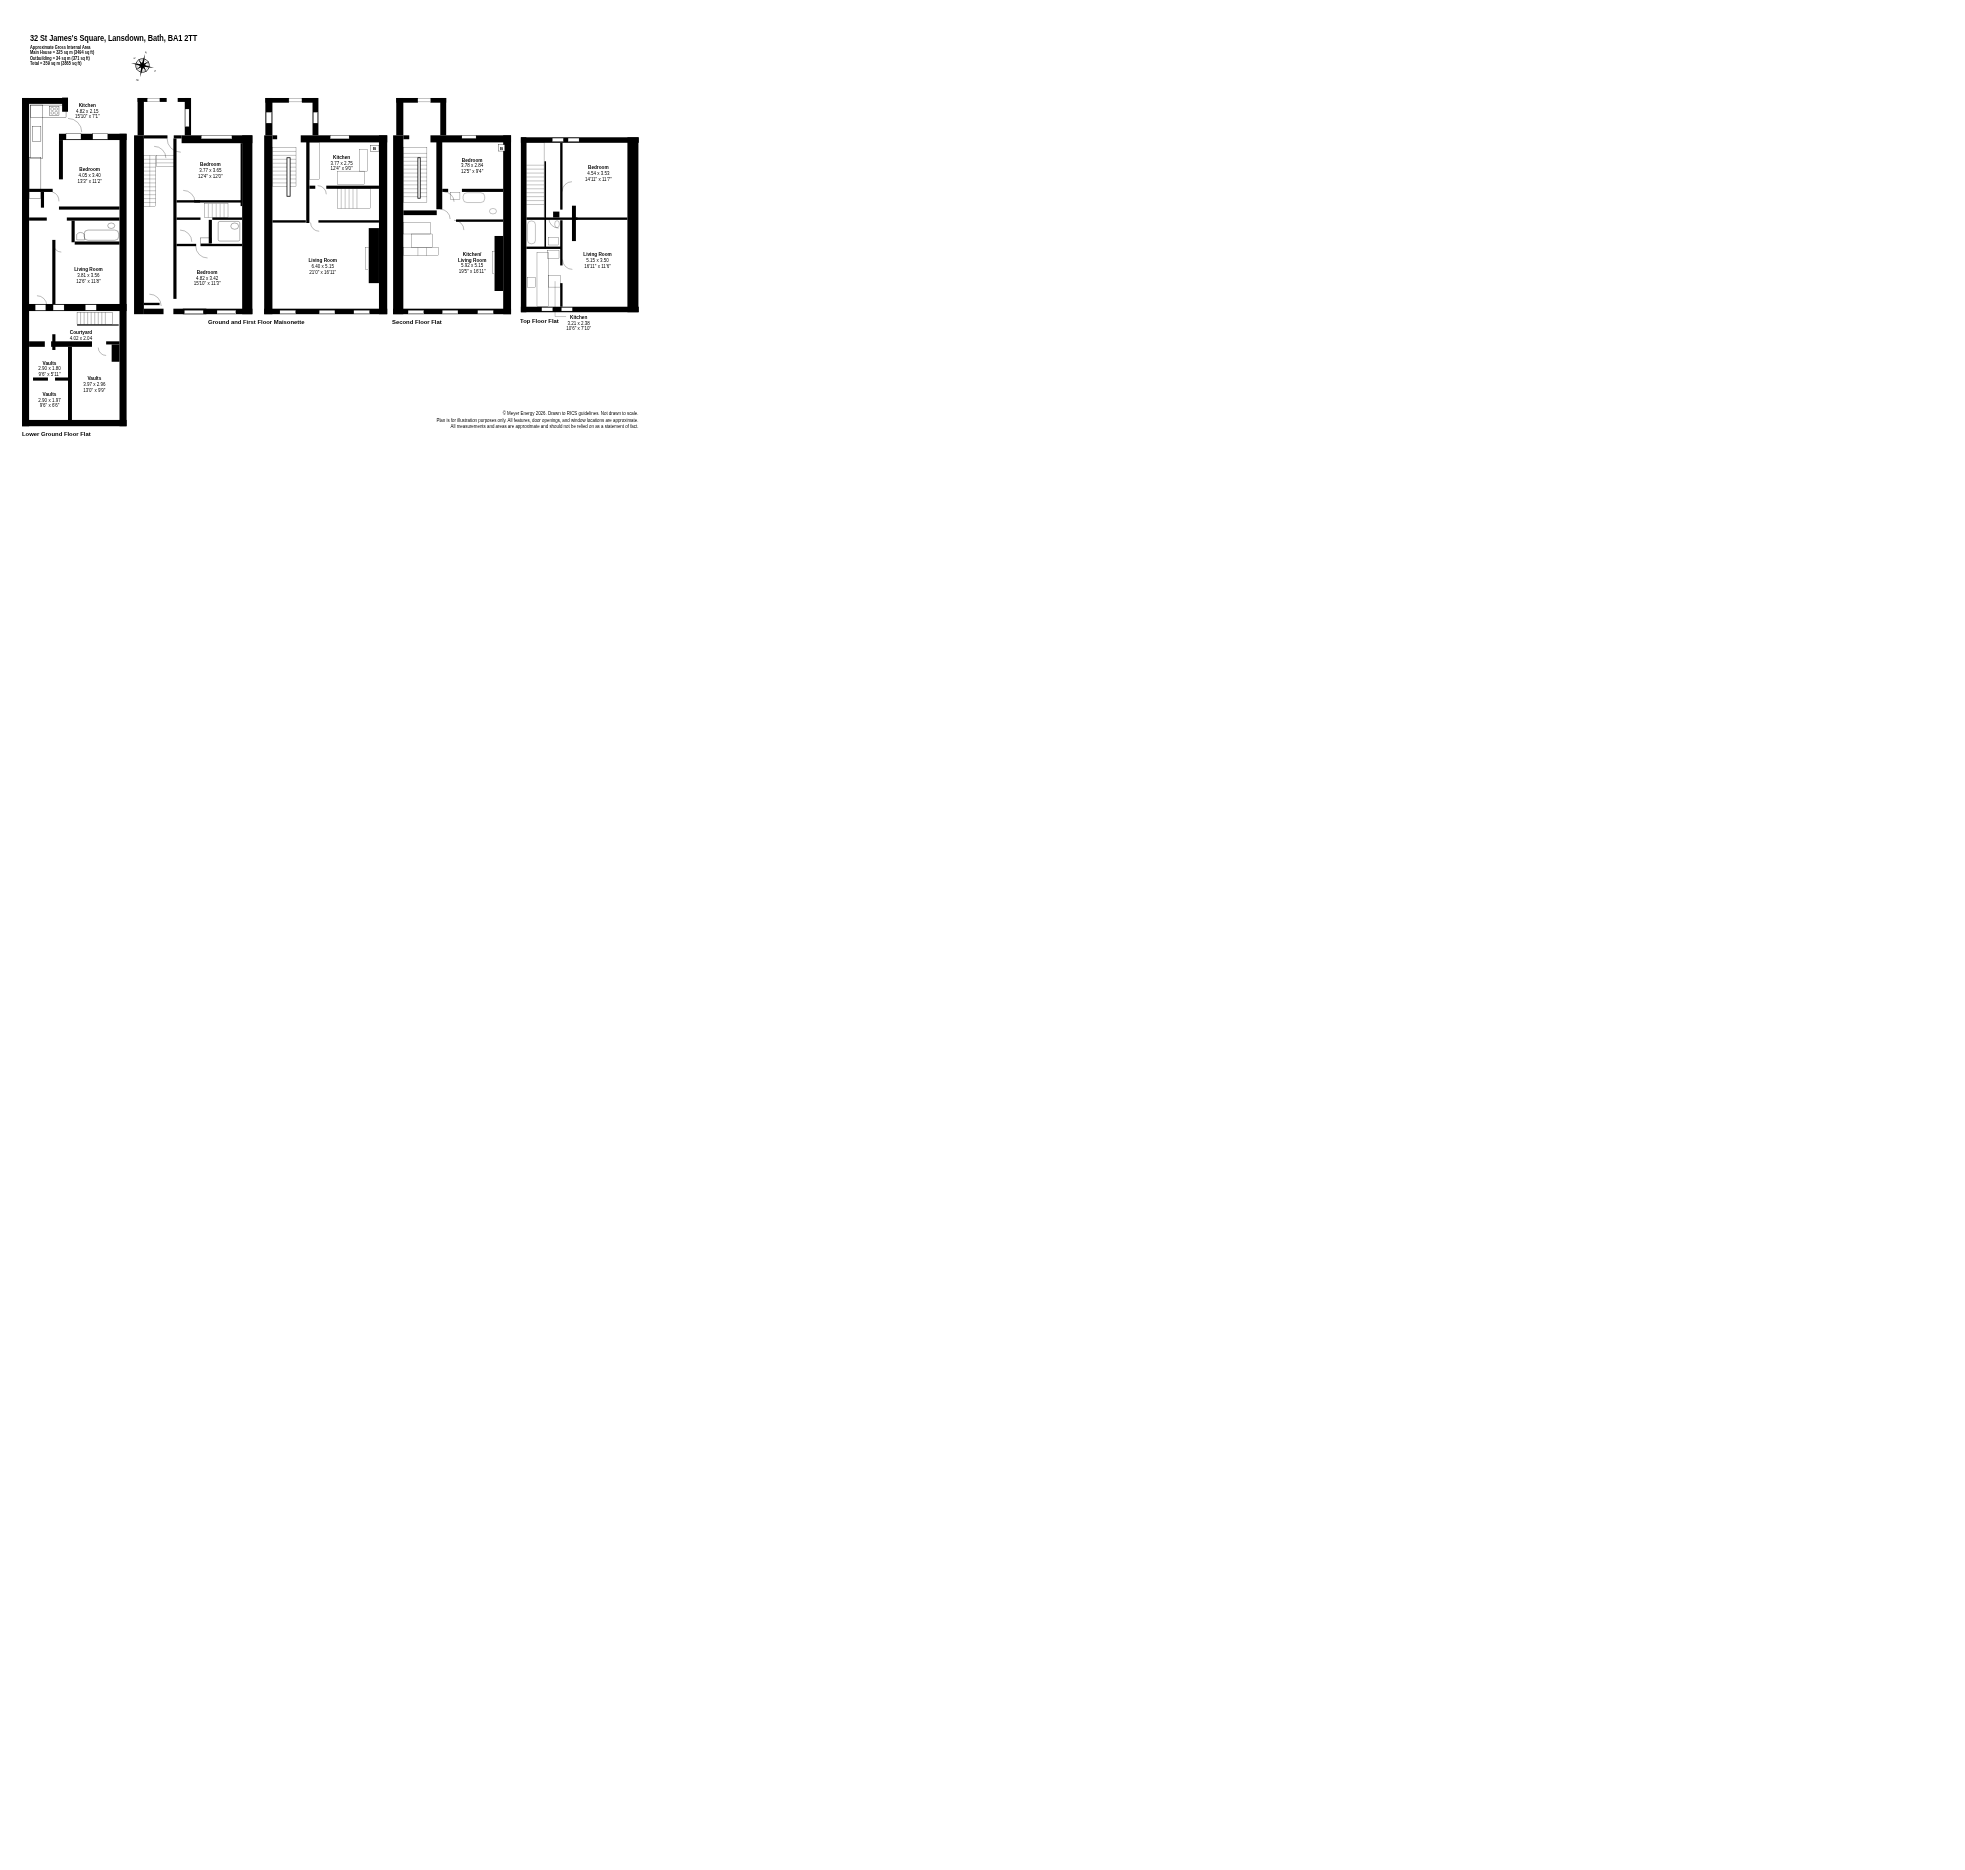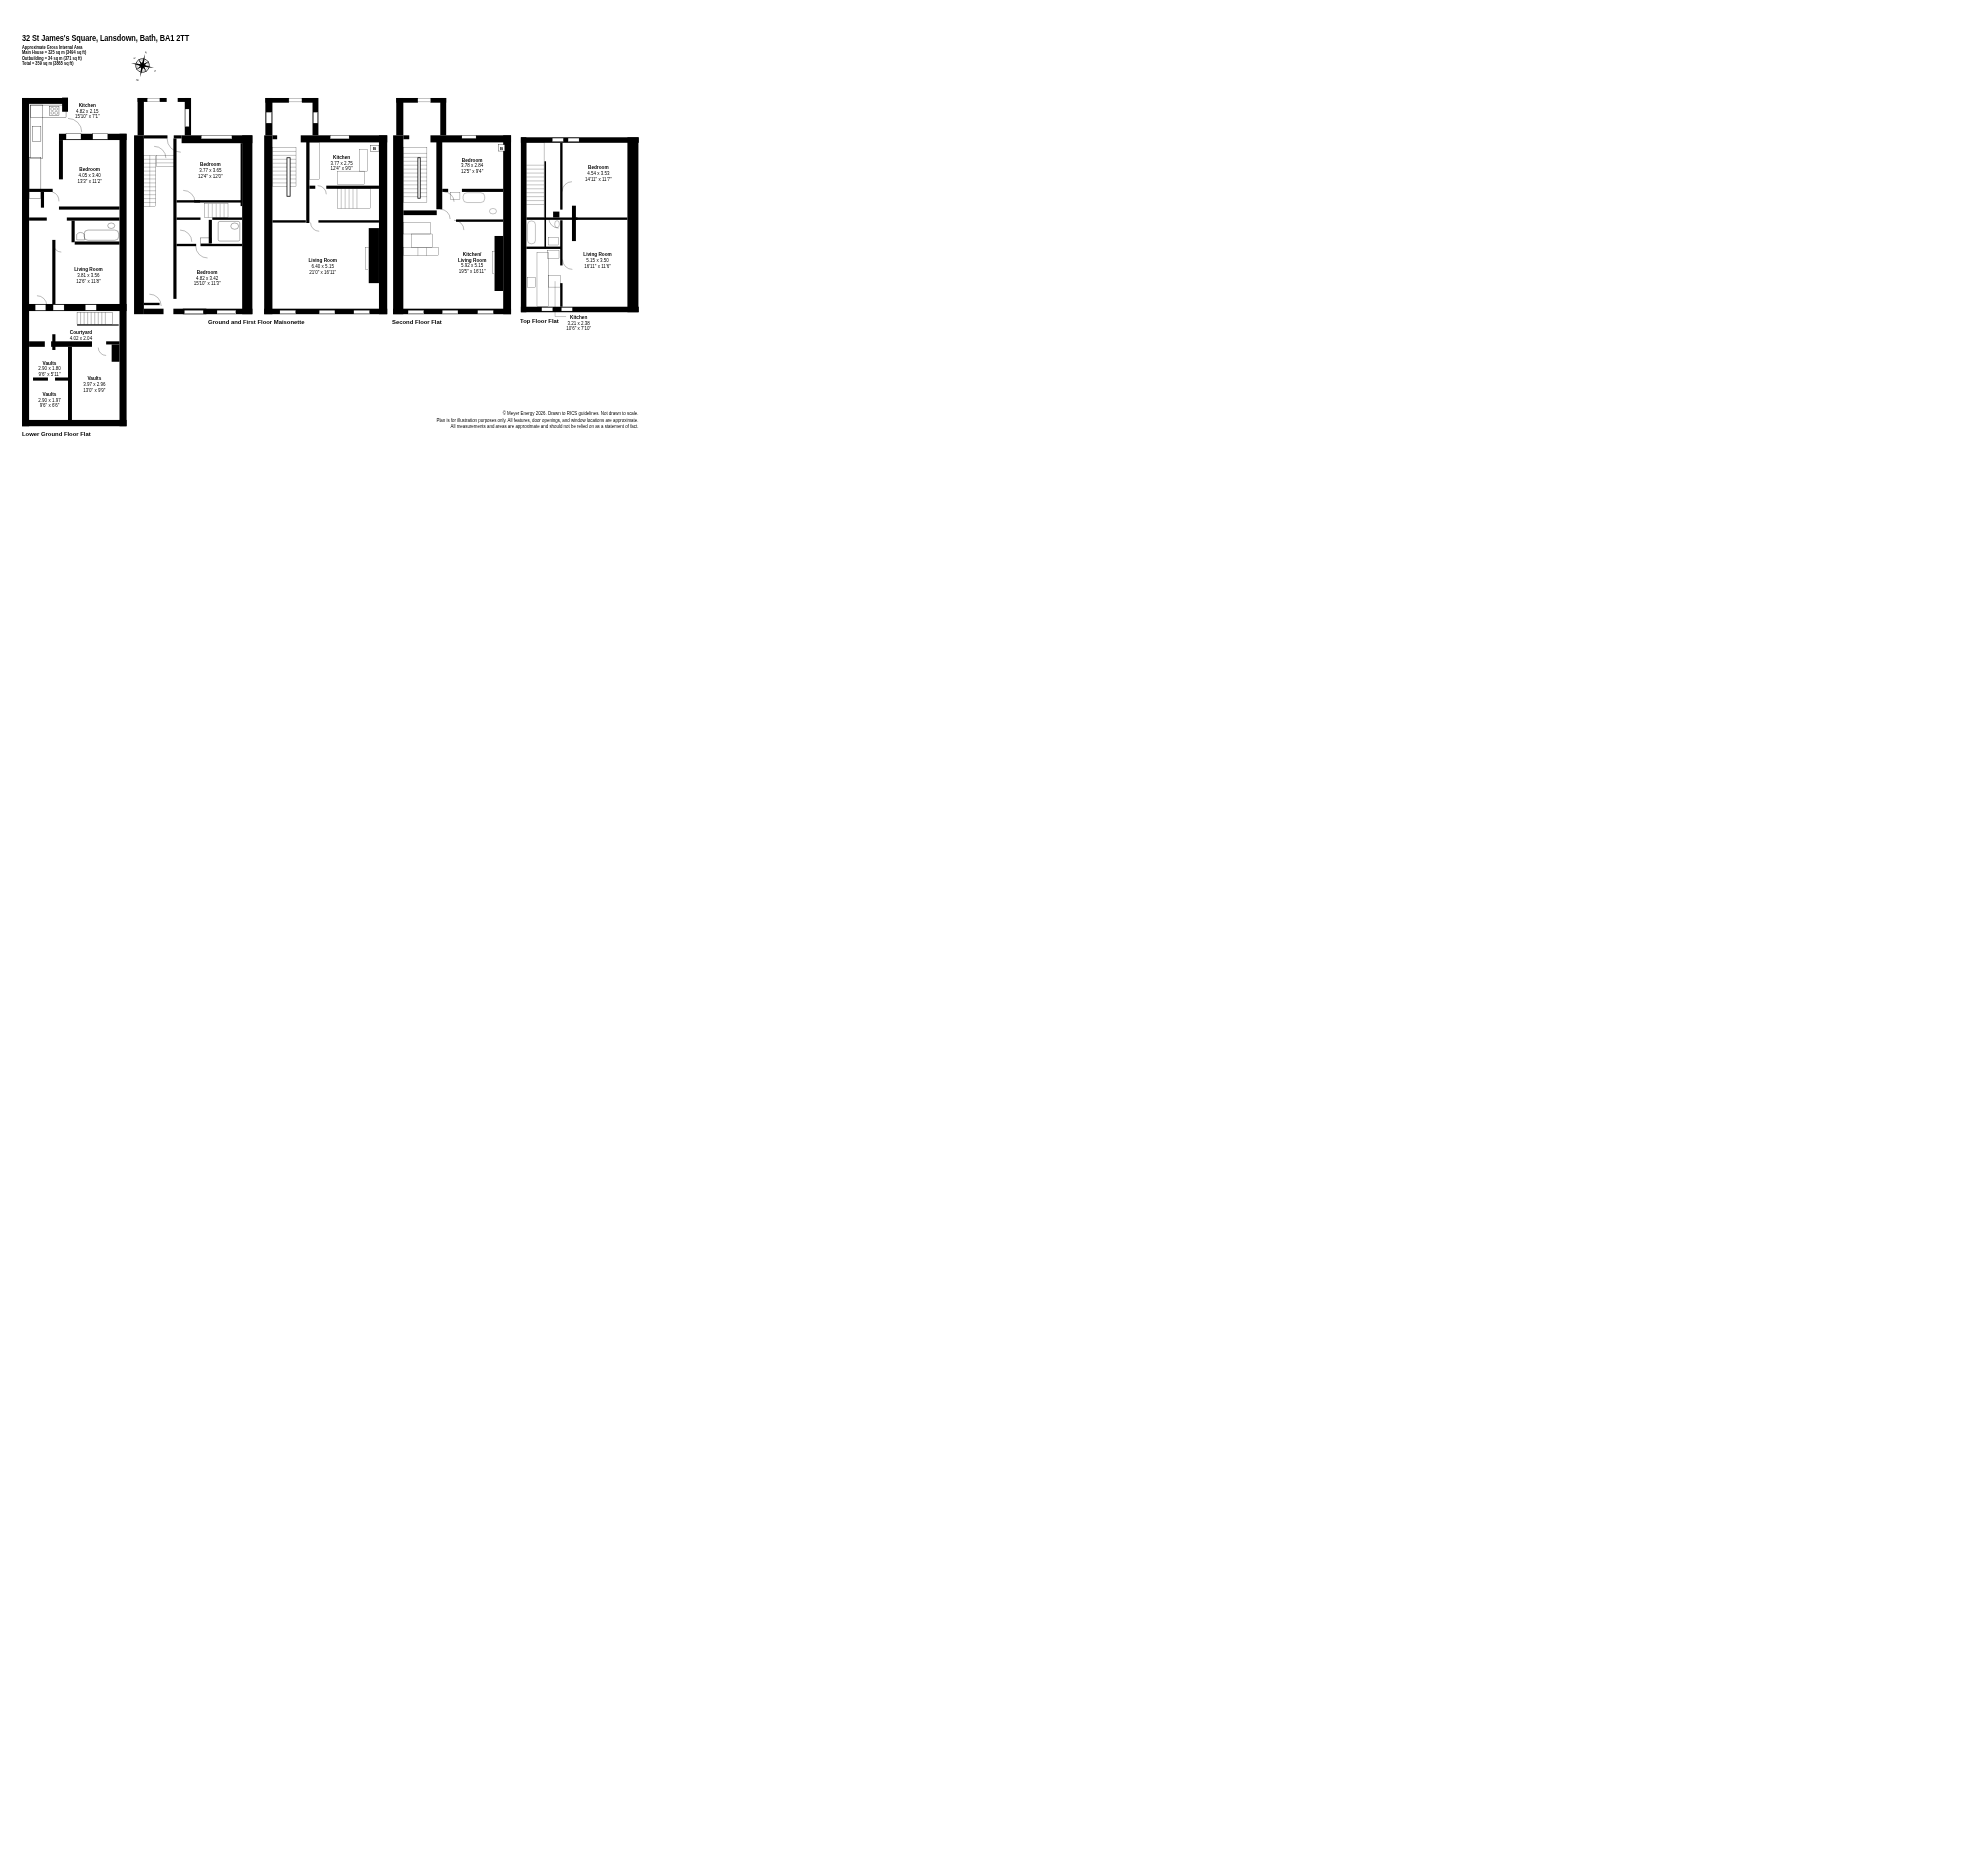"32 St James's Square, Lansdown," .hdr { left: 22px -> 30px }
